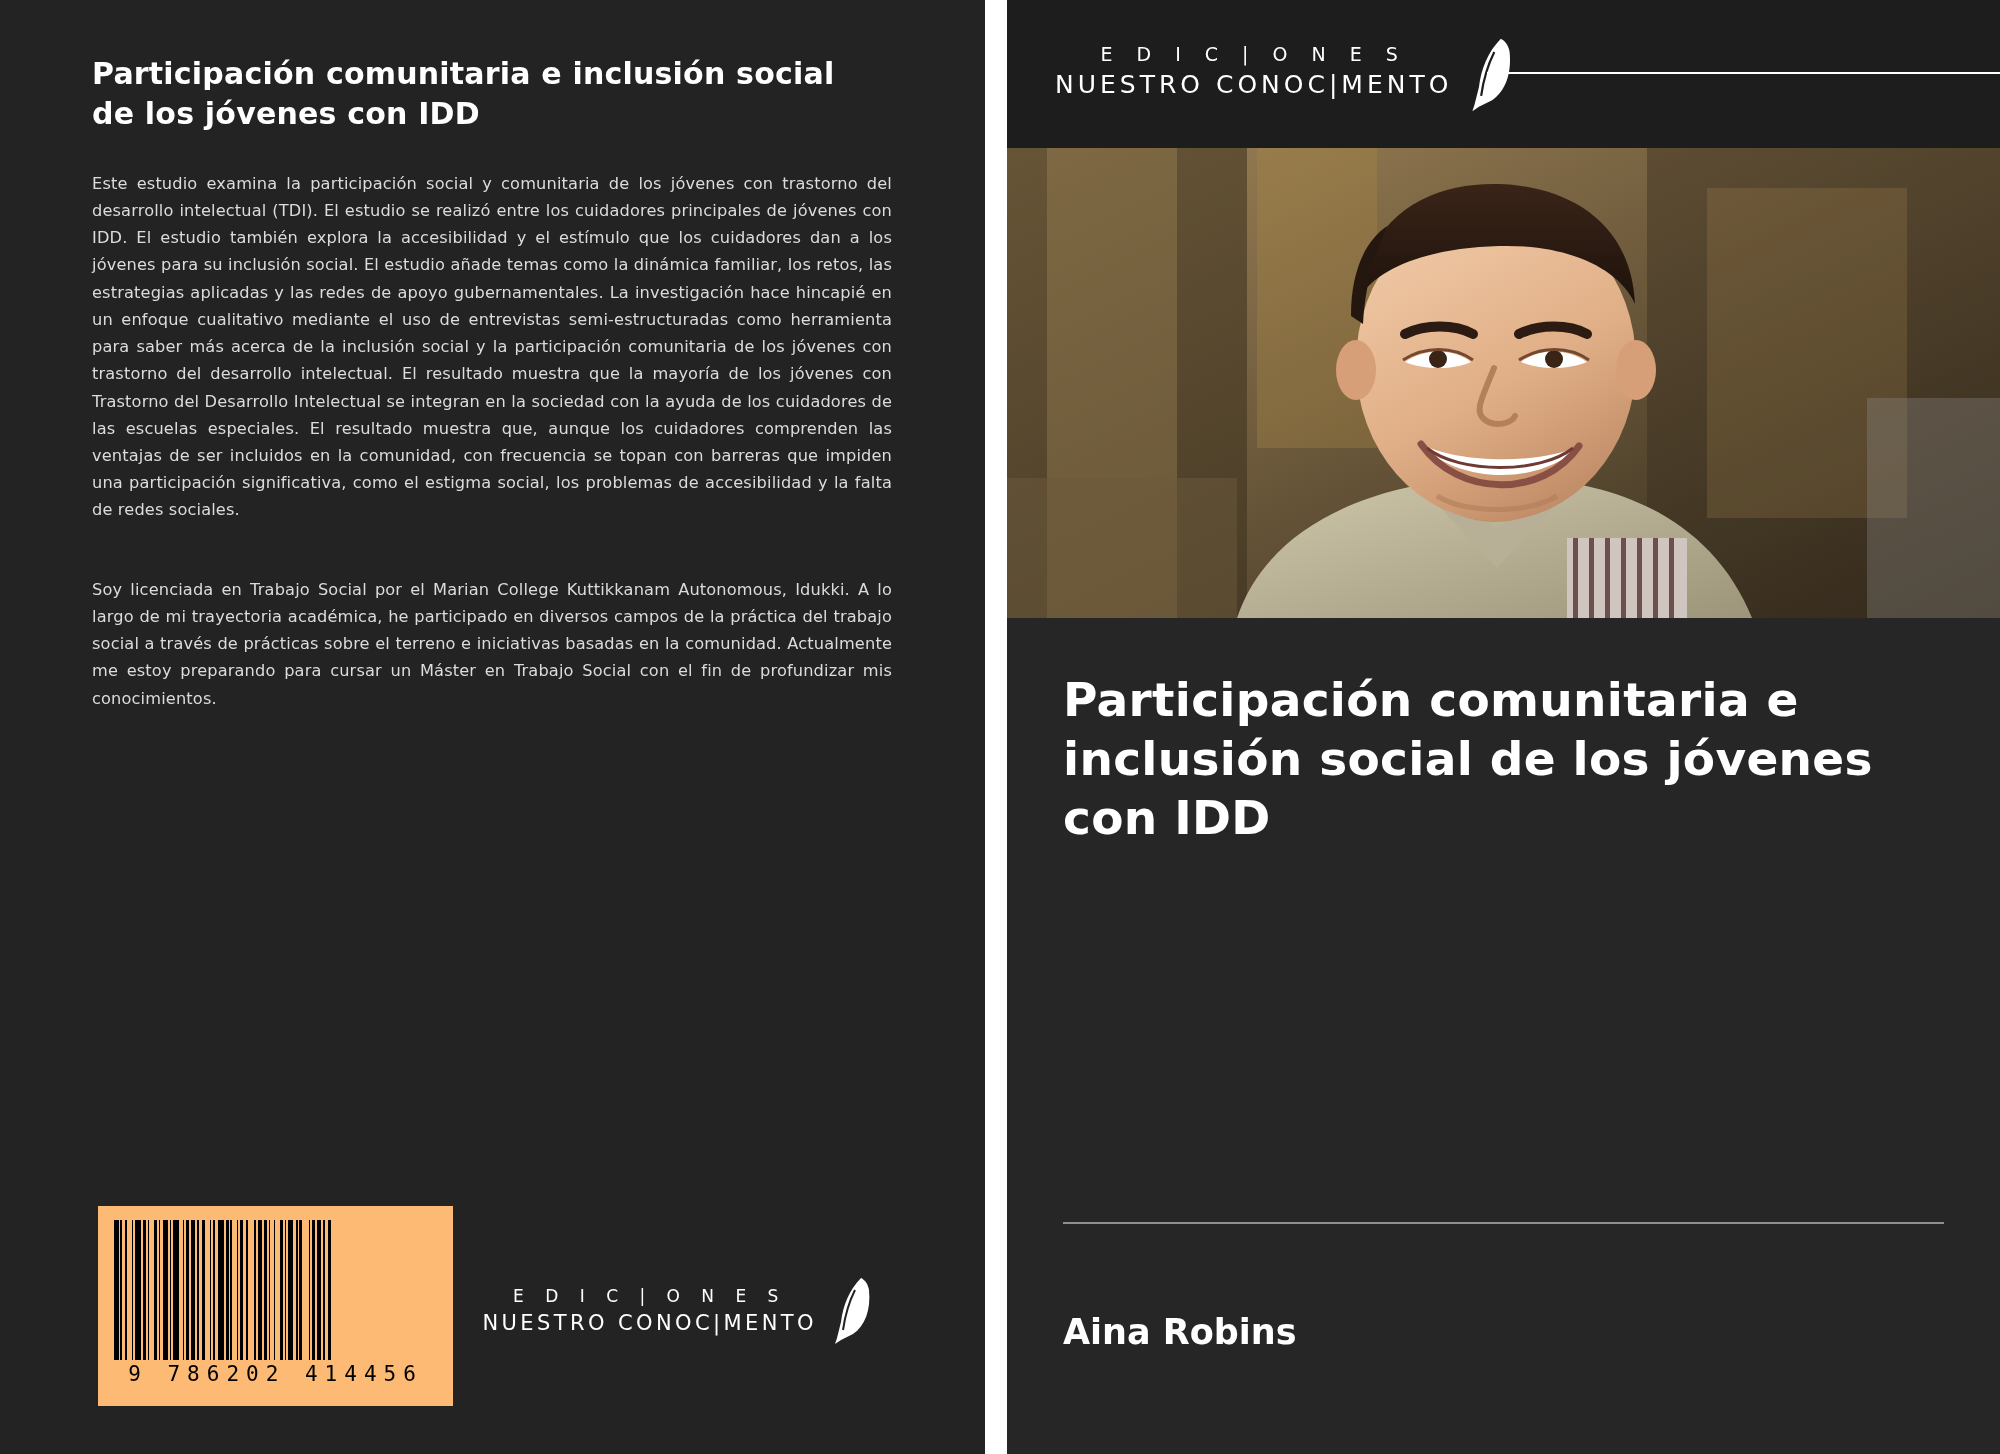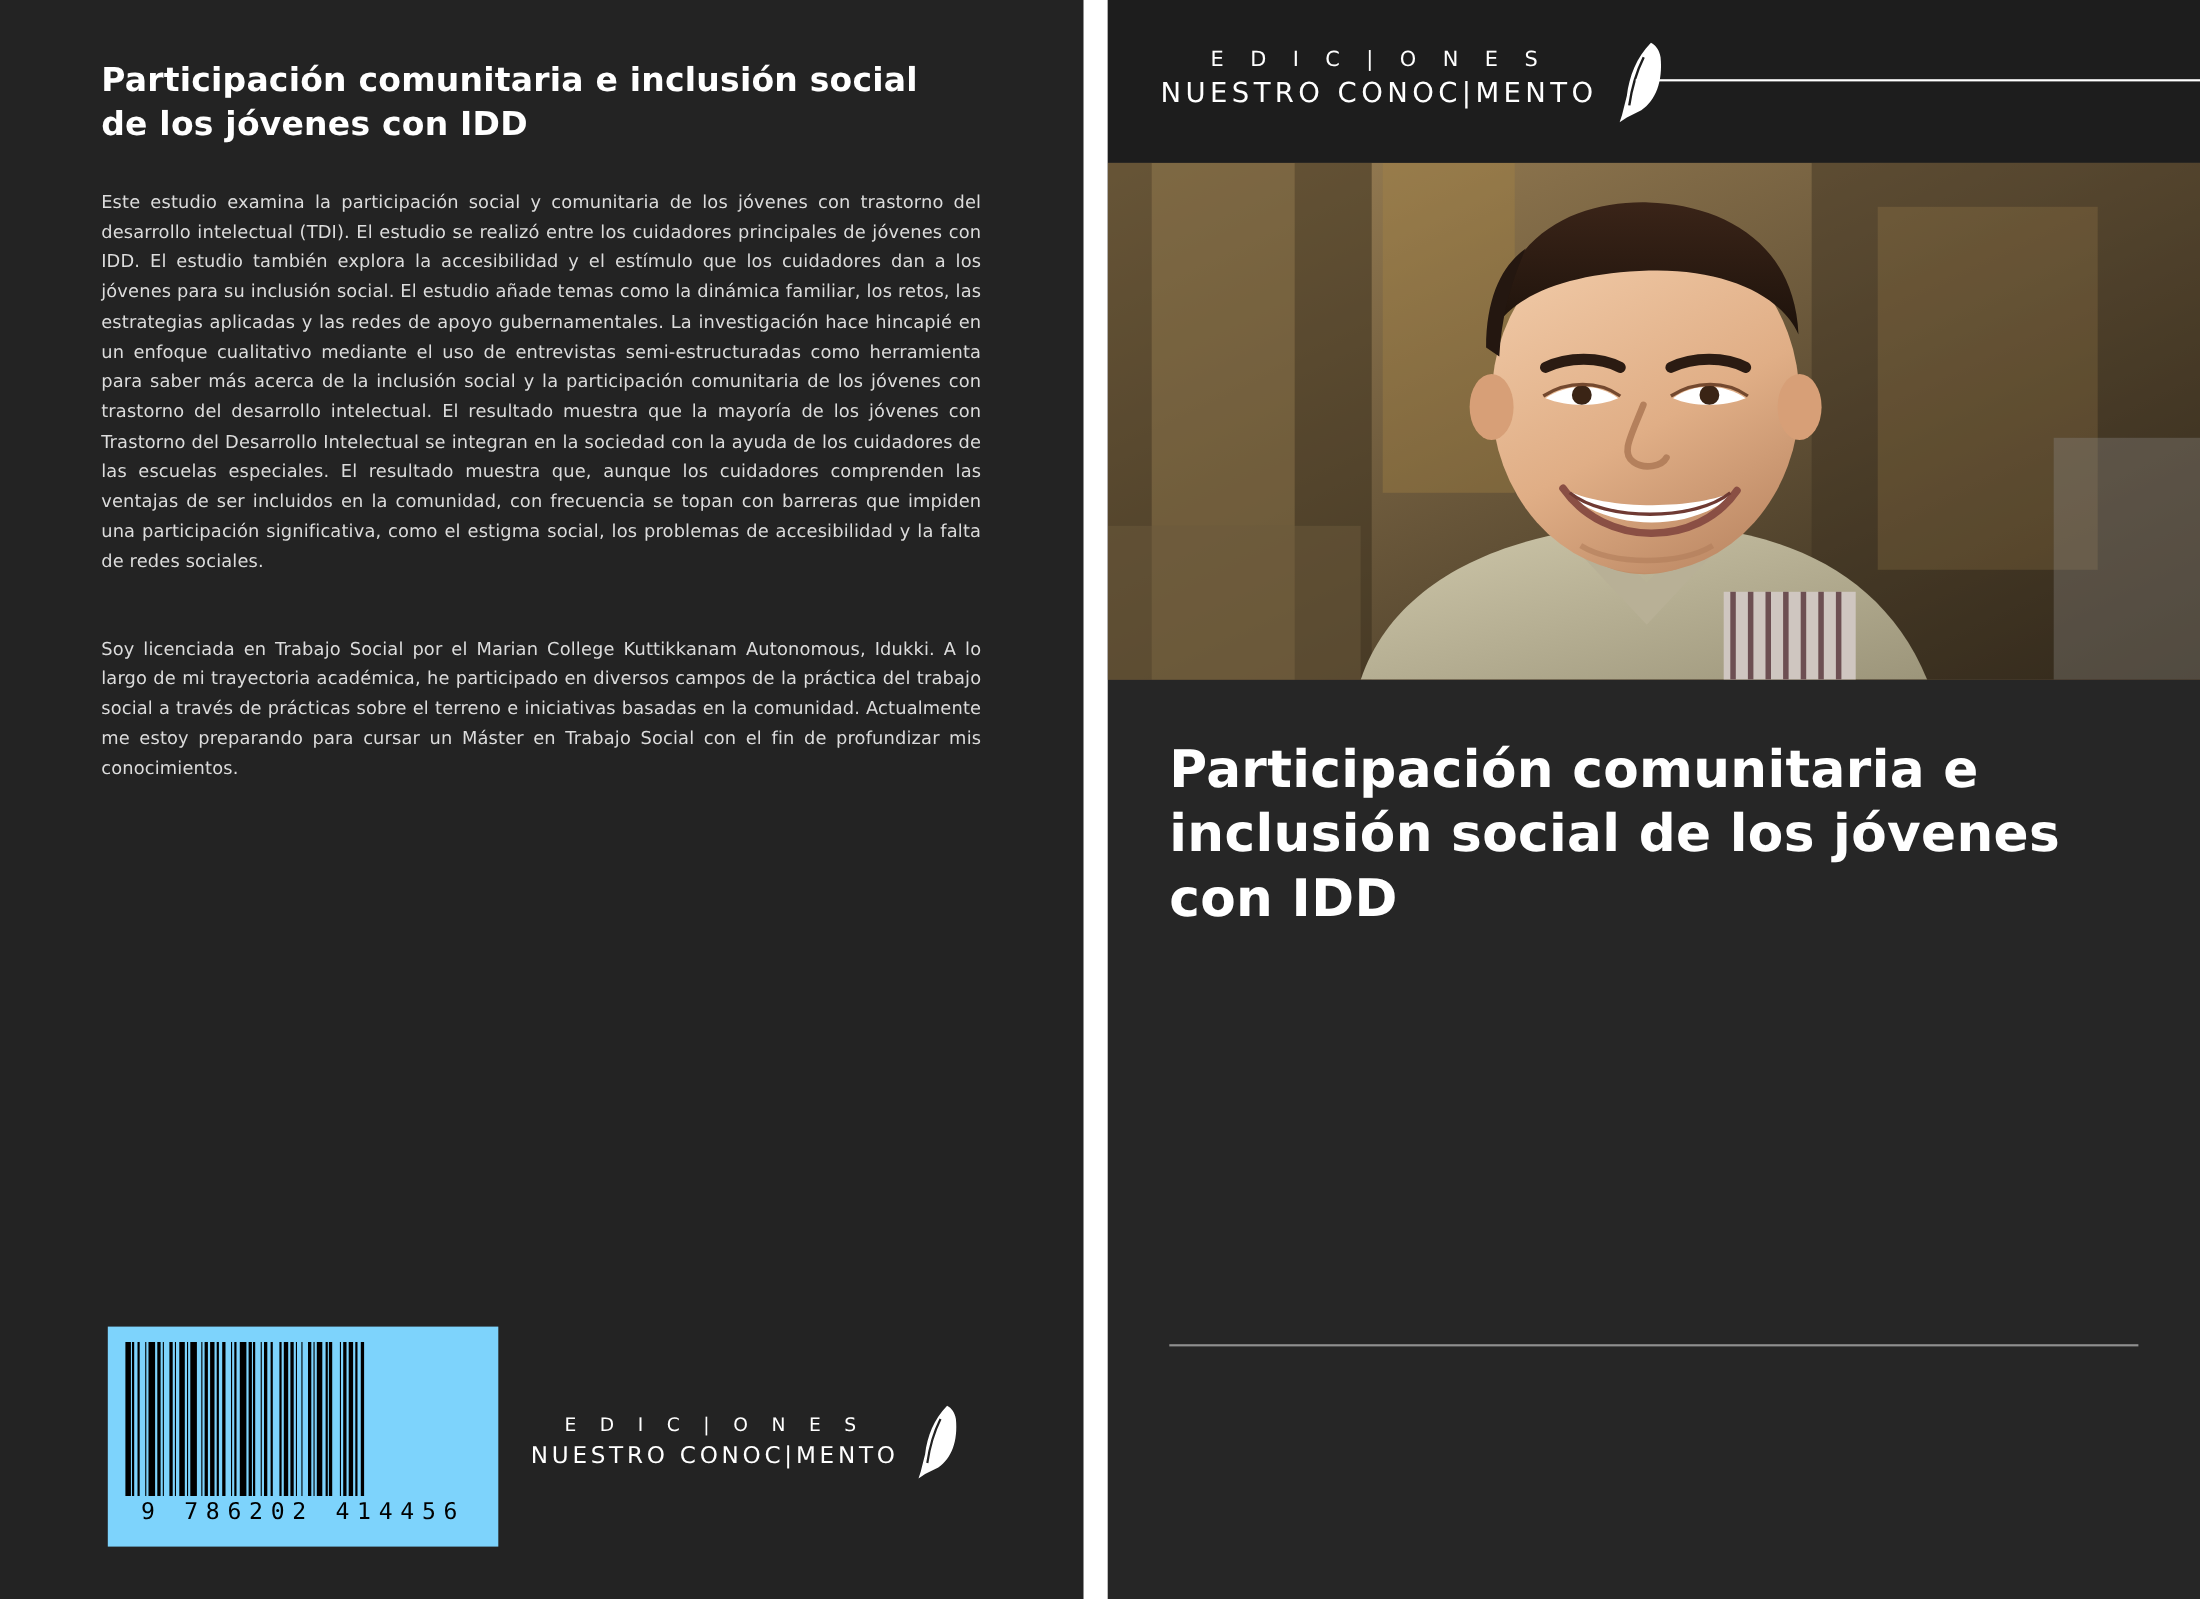"Aina Robins" div { html: none -> <div>Aina Robins</div> }
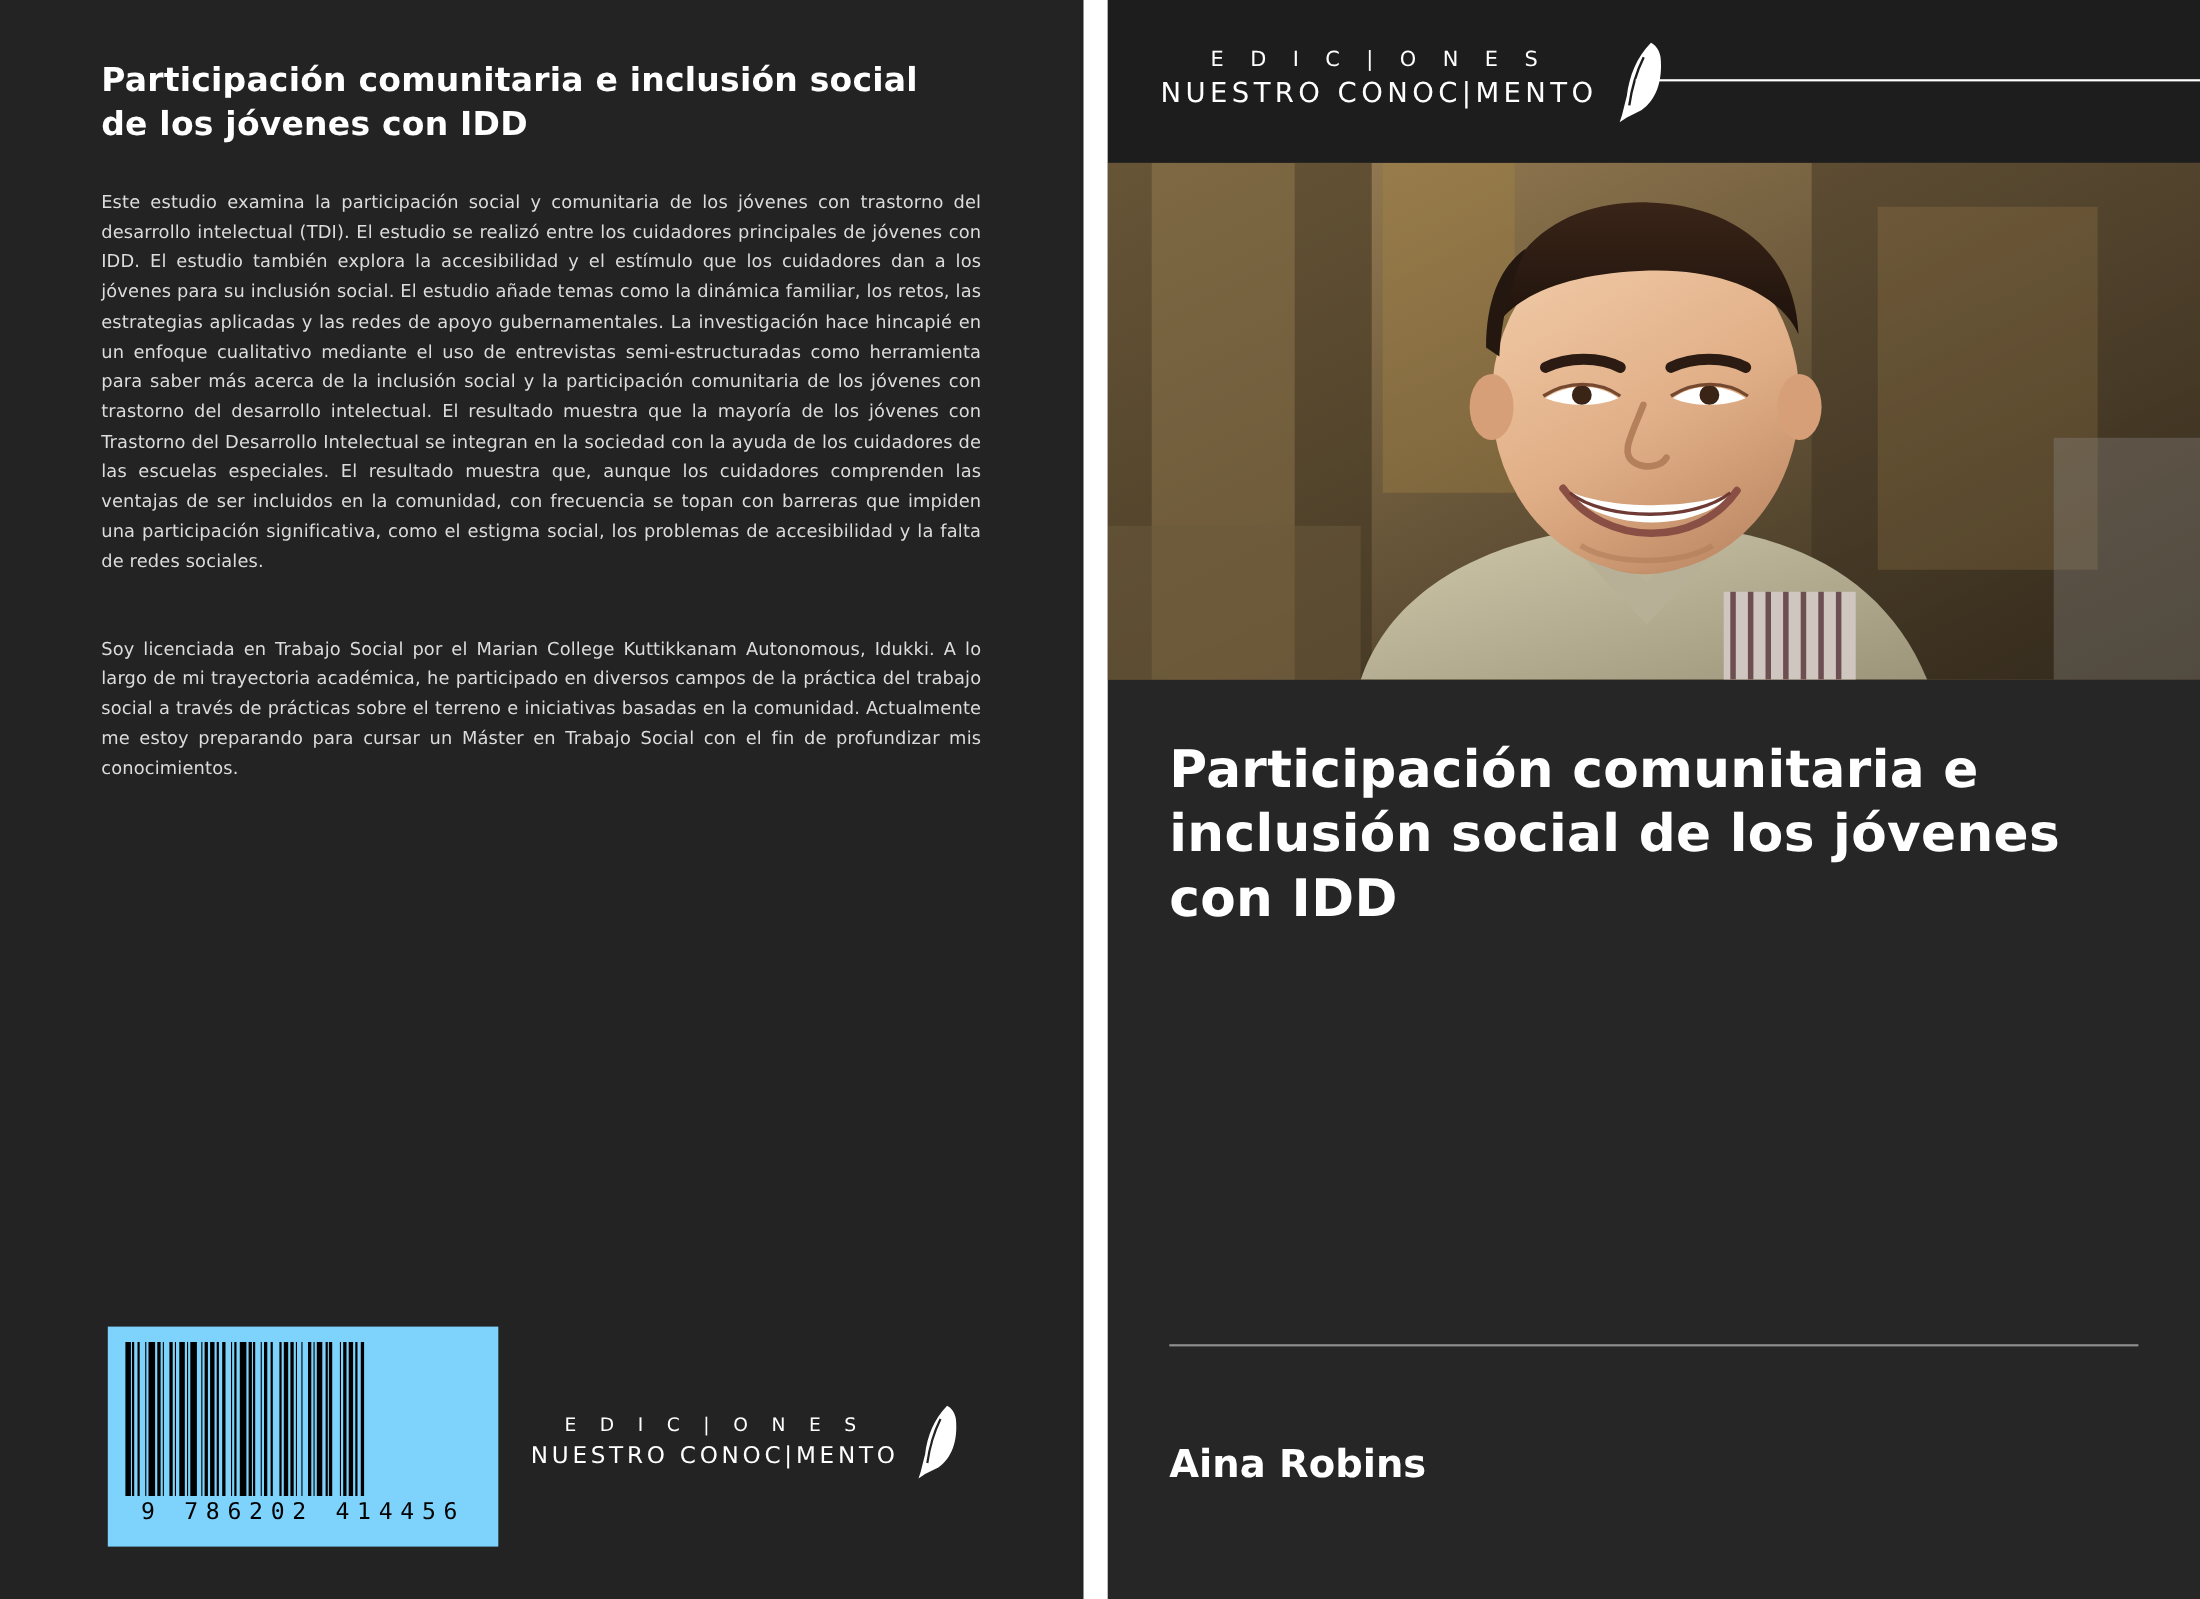"9 786202 414456" .barcode-box { background: #7dd3fc -> #fdba74 }
